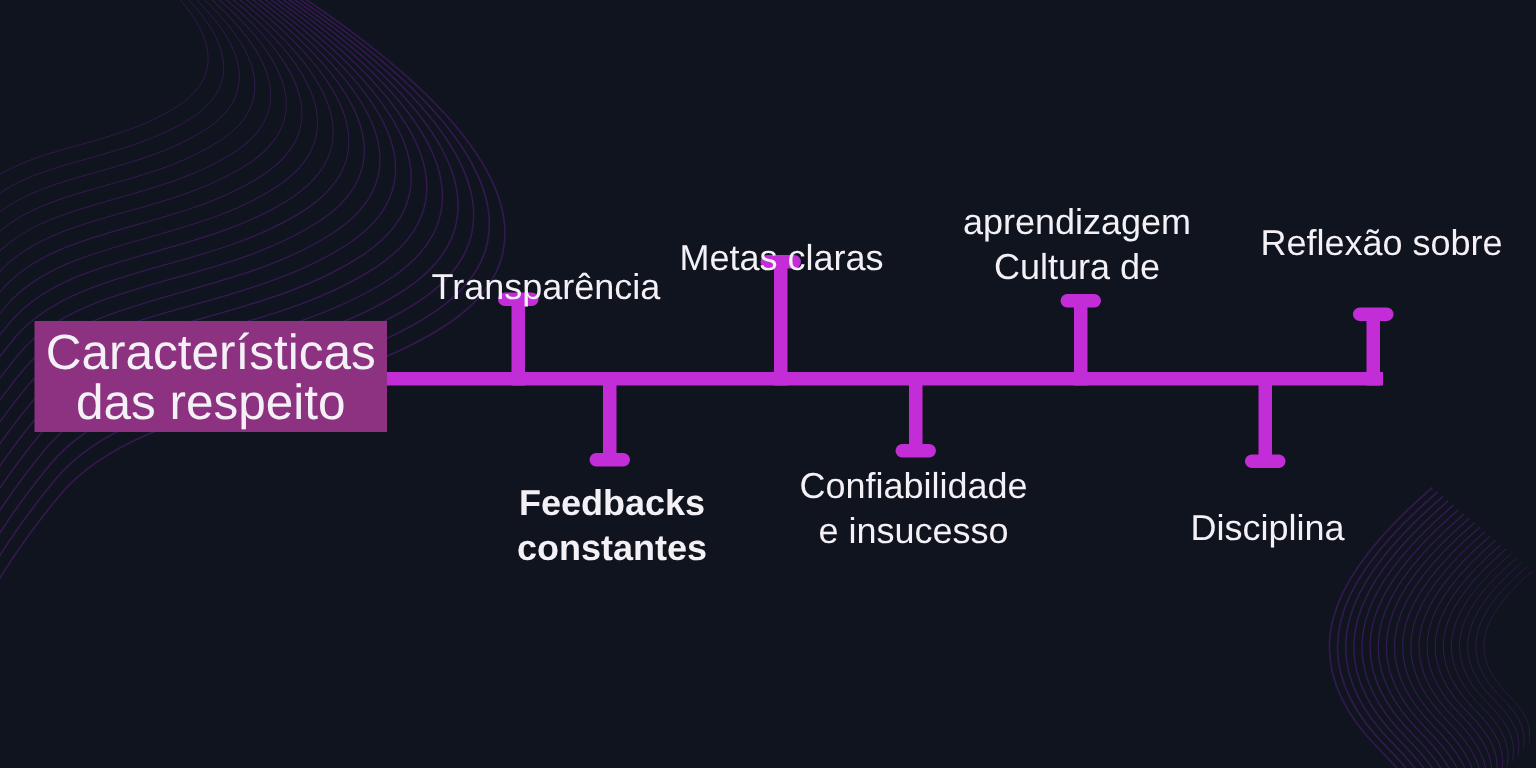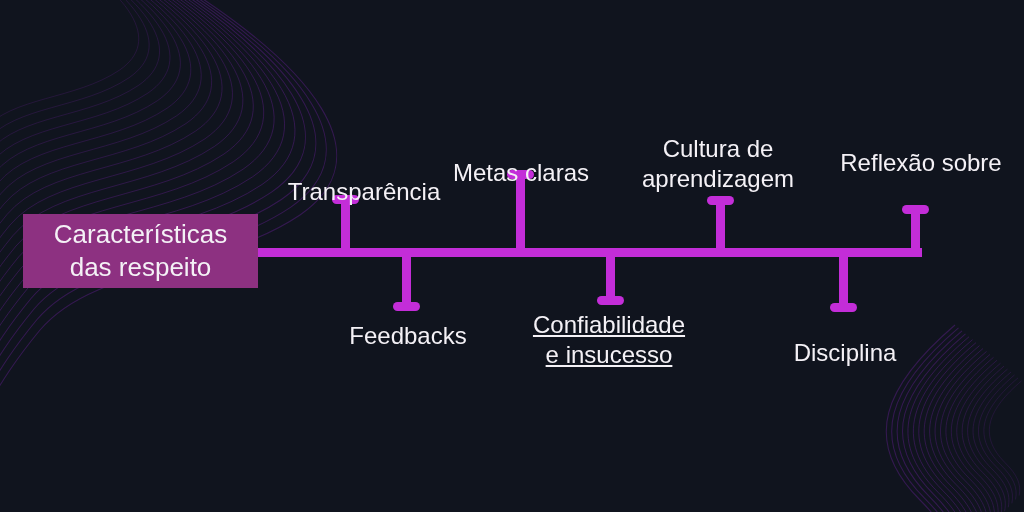"Cultura de" div { order: before "aprendizagem" -> after "aprendizagem" }
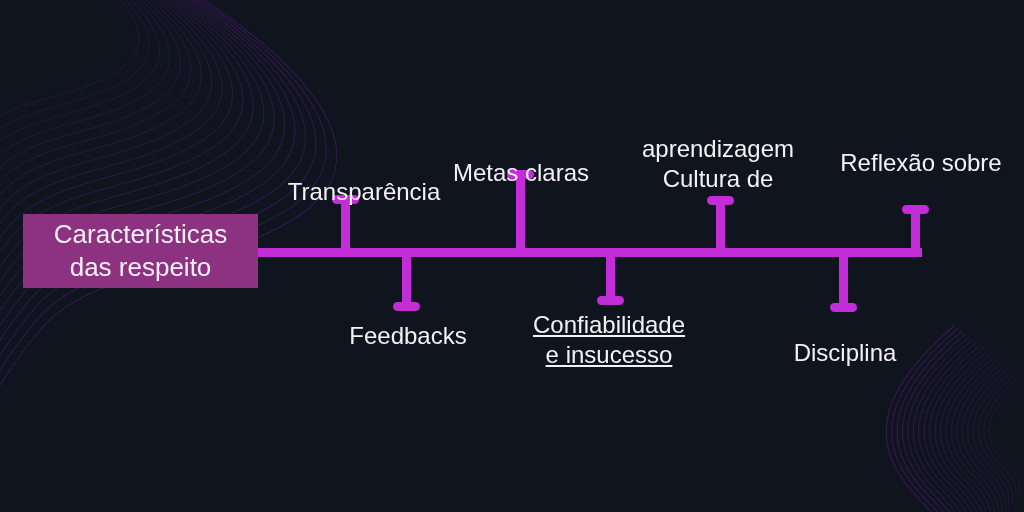"Características" .title-box { font-size: 26px -> 33px }
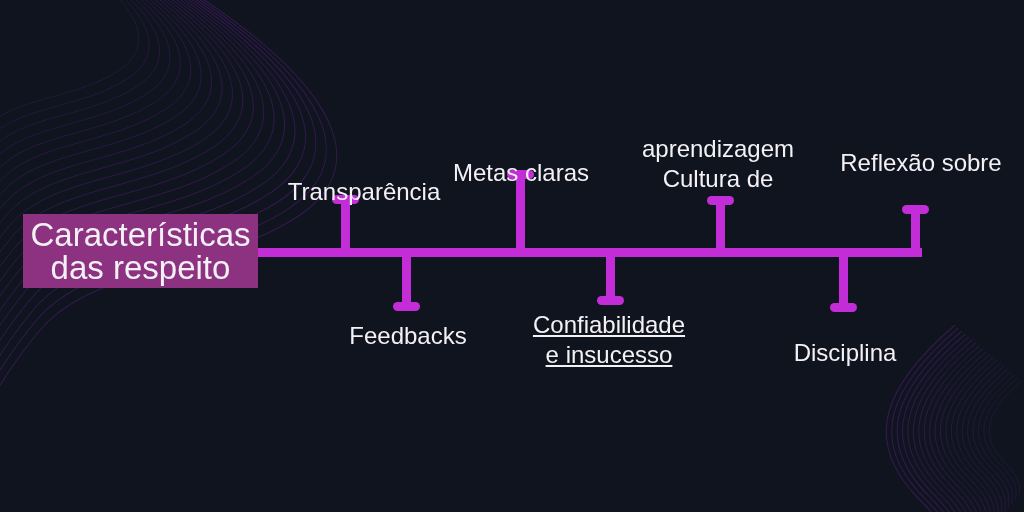"Feedbacks" .l5 { font-weight: none -> bold }
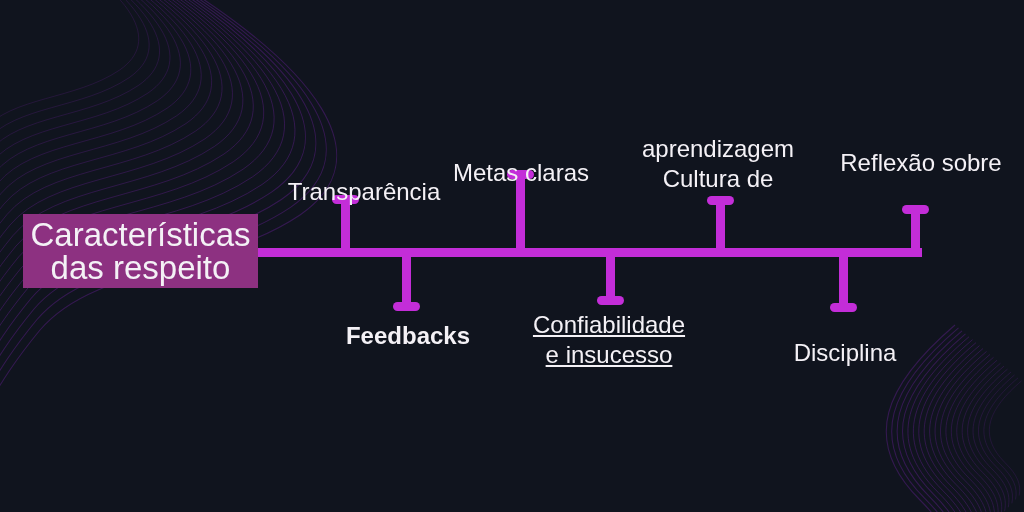"Confiabilidade" .l6 { text-decoration: underline -> none }
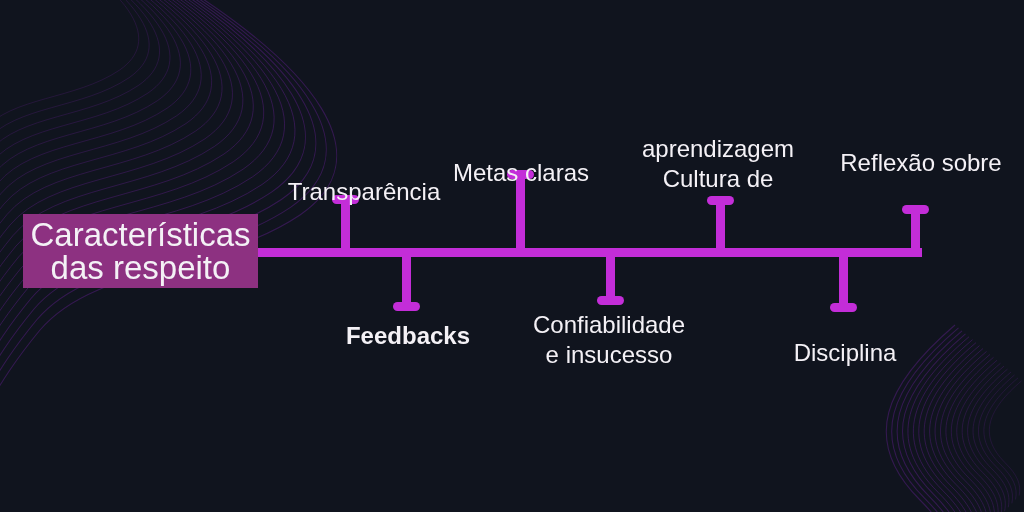"constantes" div { html: none -> <div>constantes</div> }
